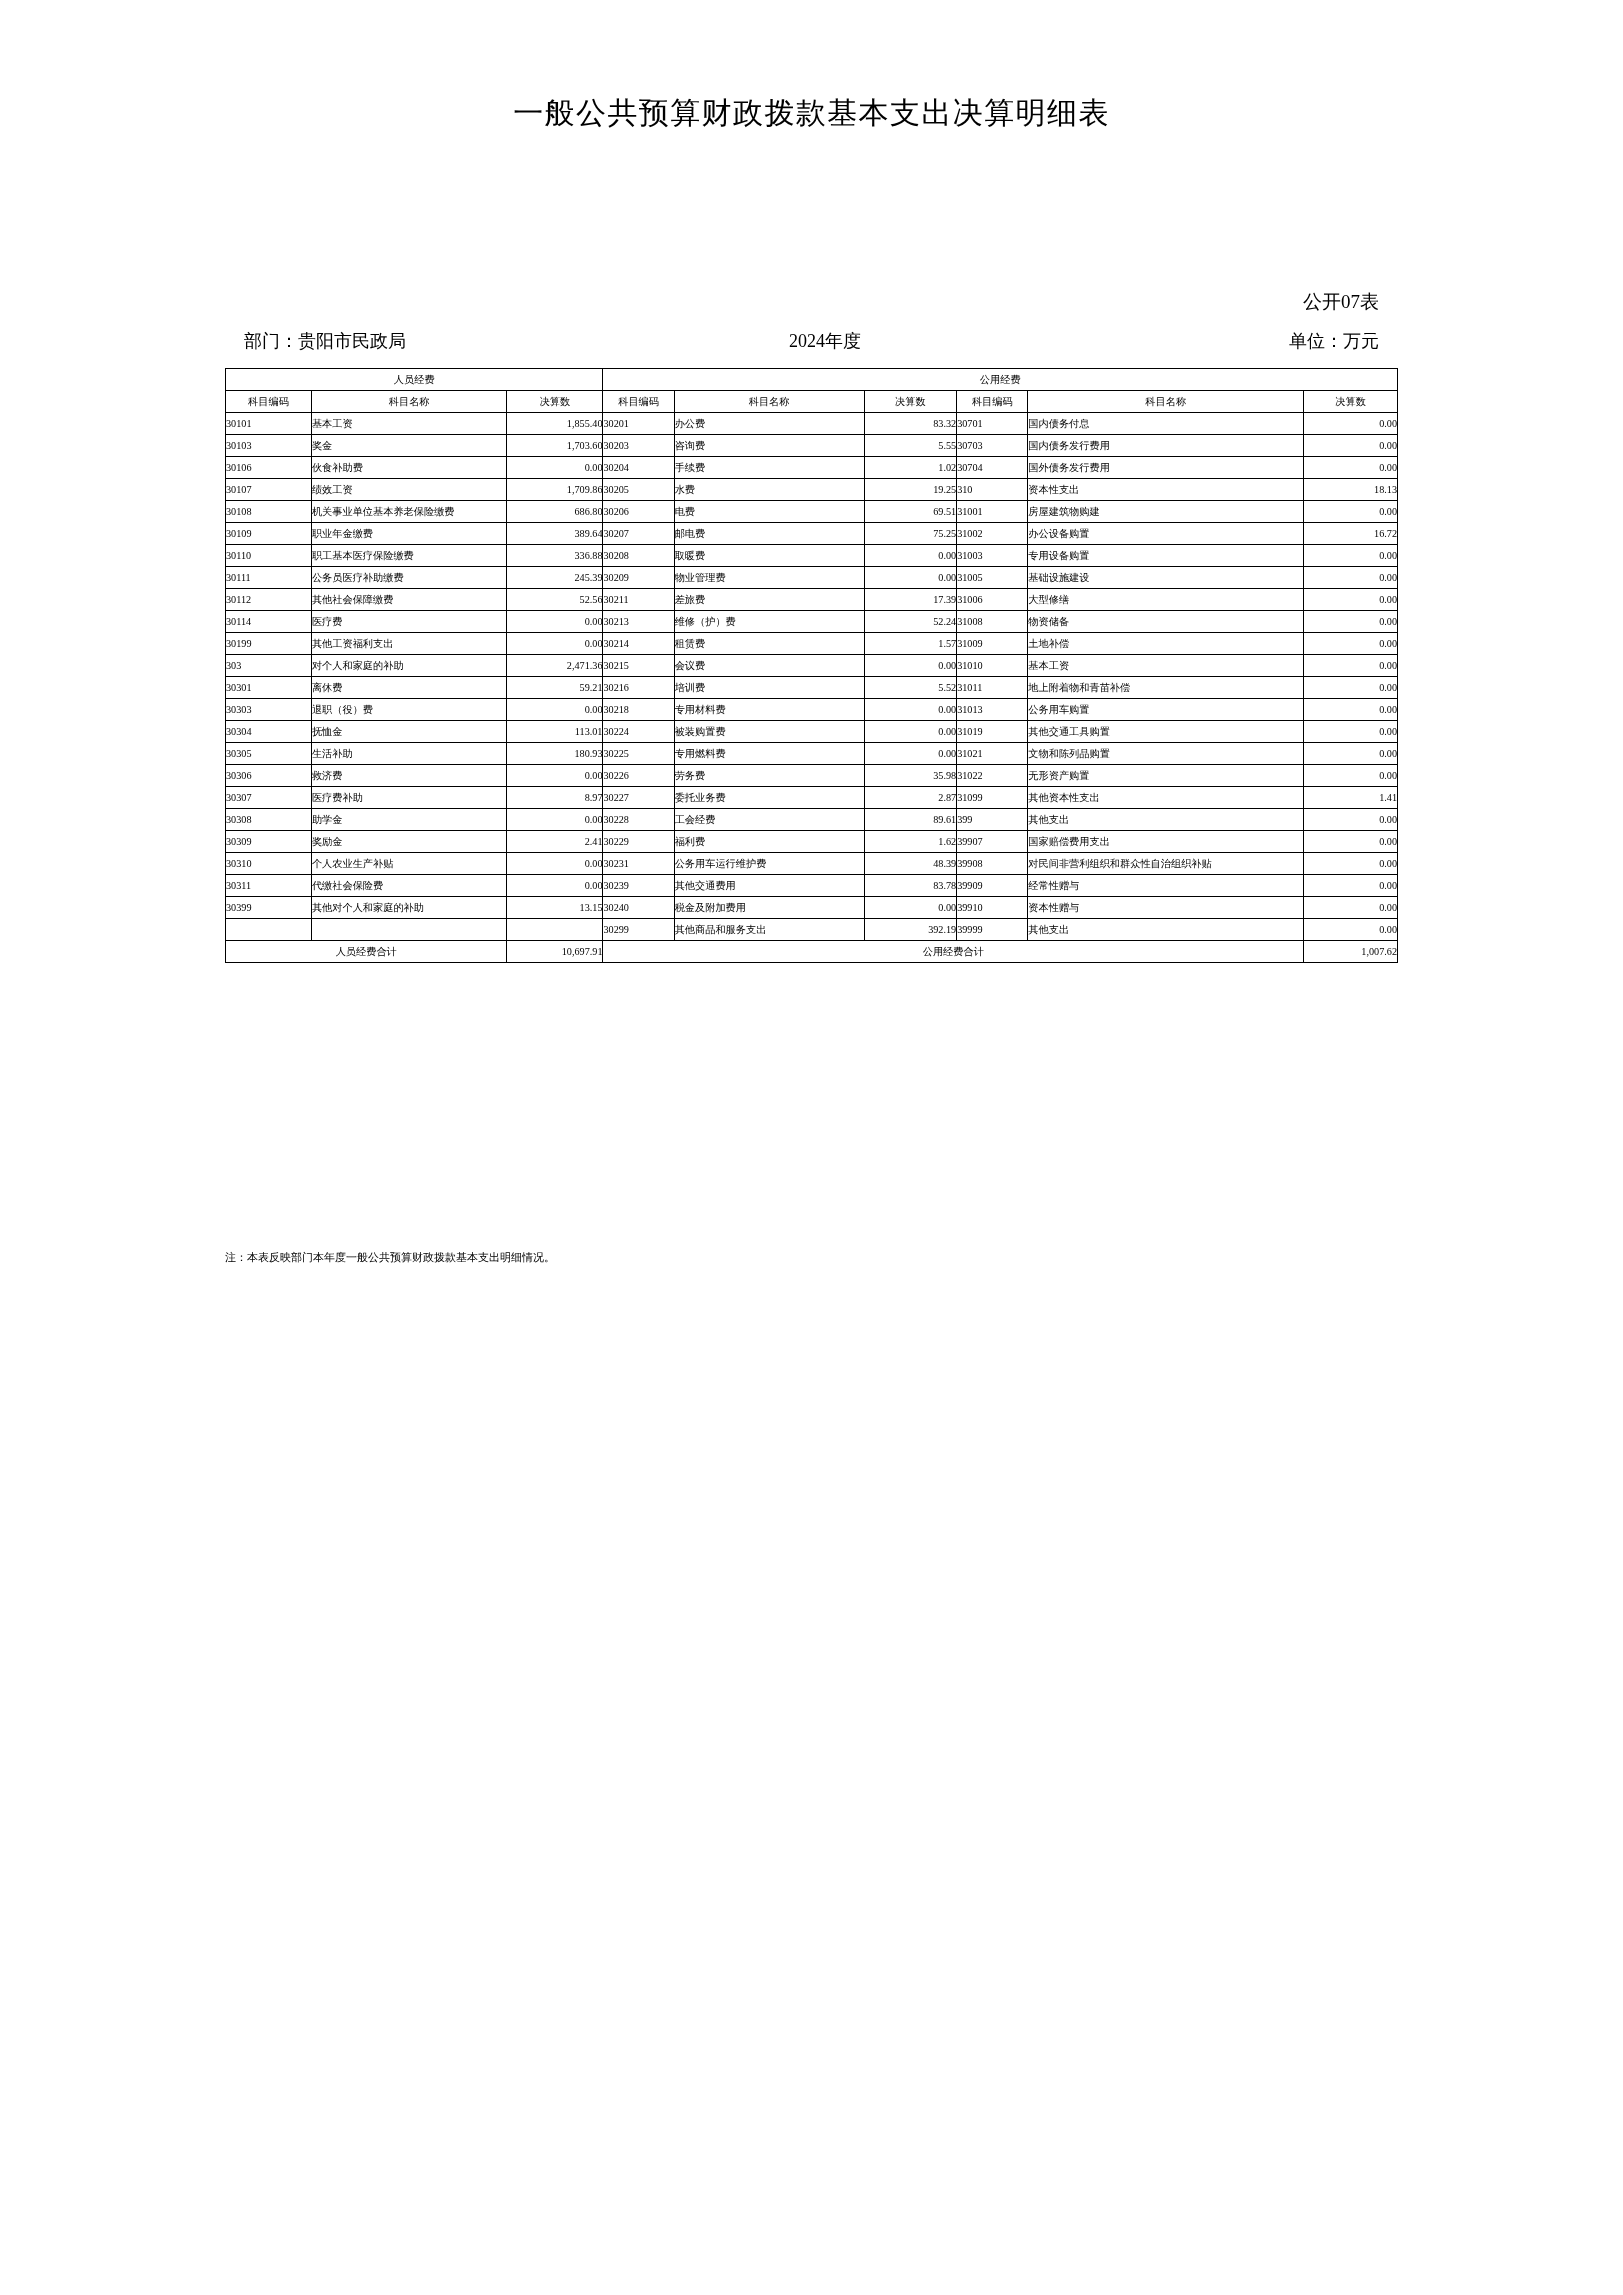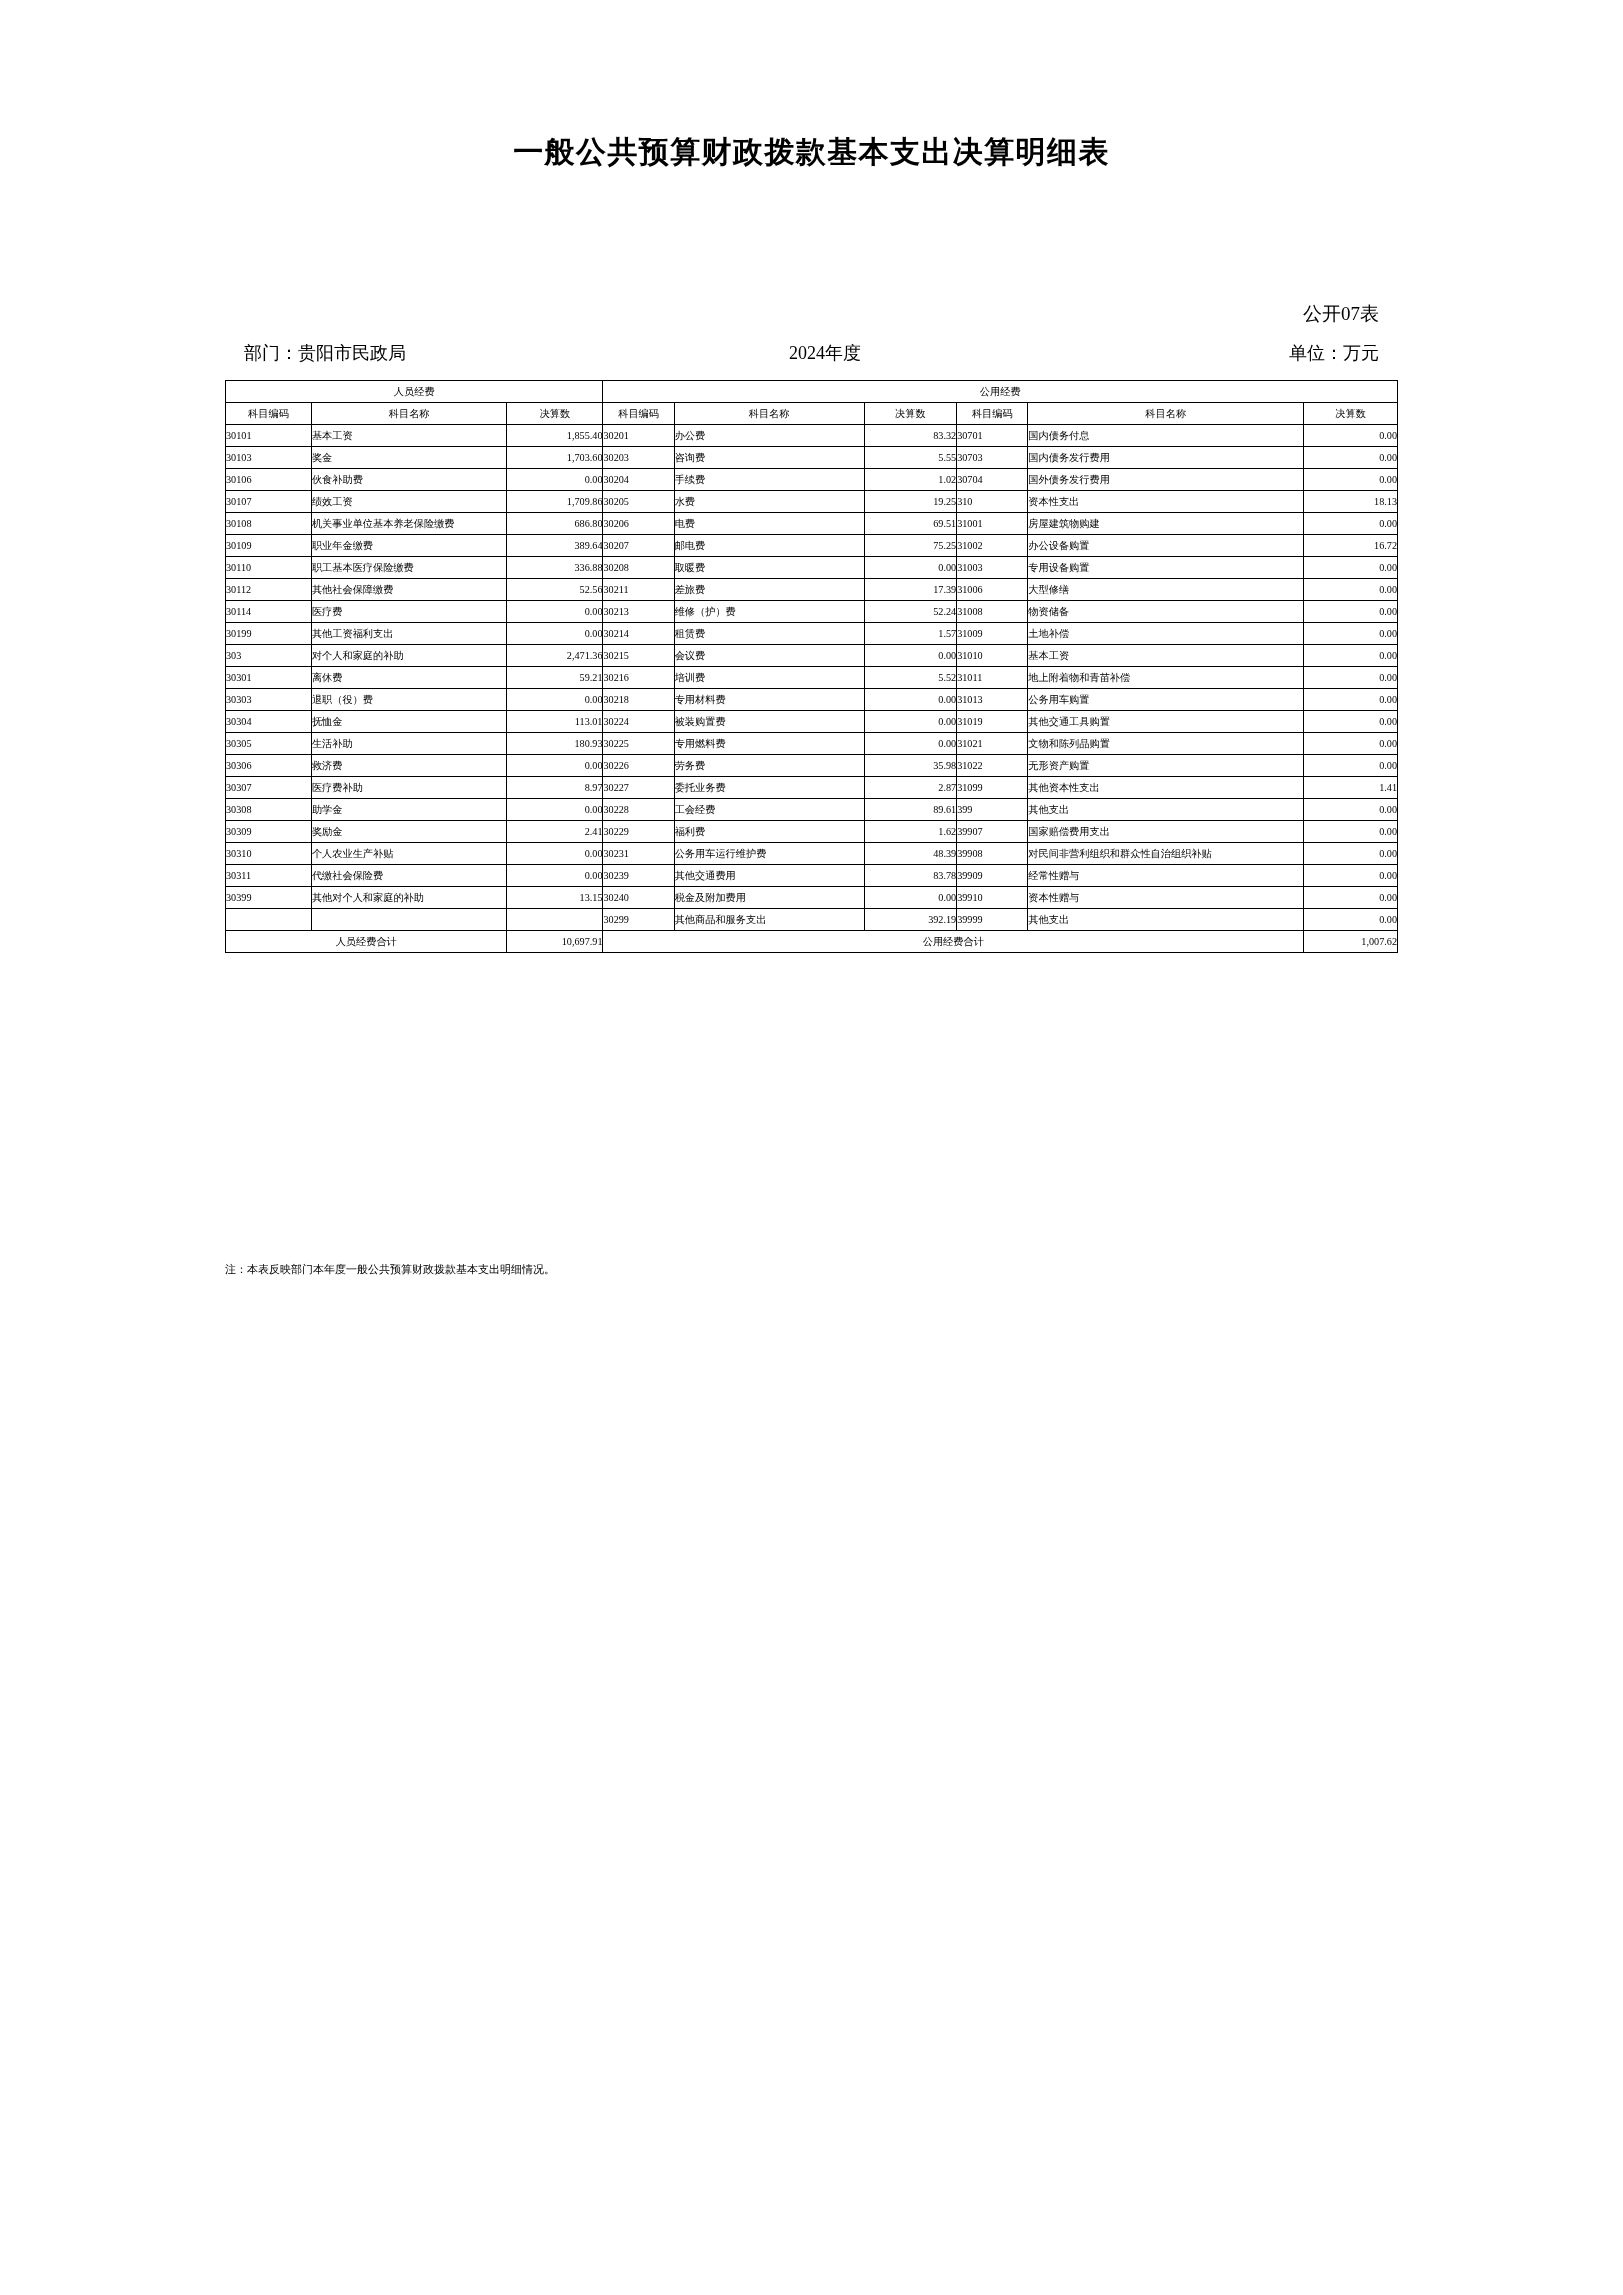"一般公共预算财政拨款基本支出决算明细表" .doc-title { font-weight: bold -> normal; margin: 12px -> 0; padding-top: 120px -> 93px }
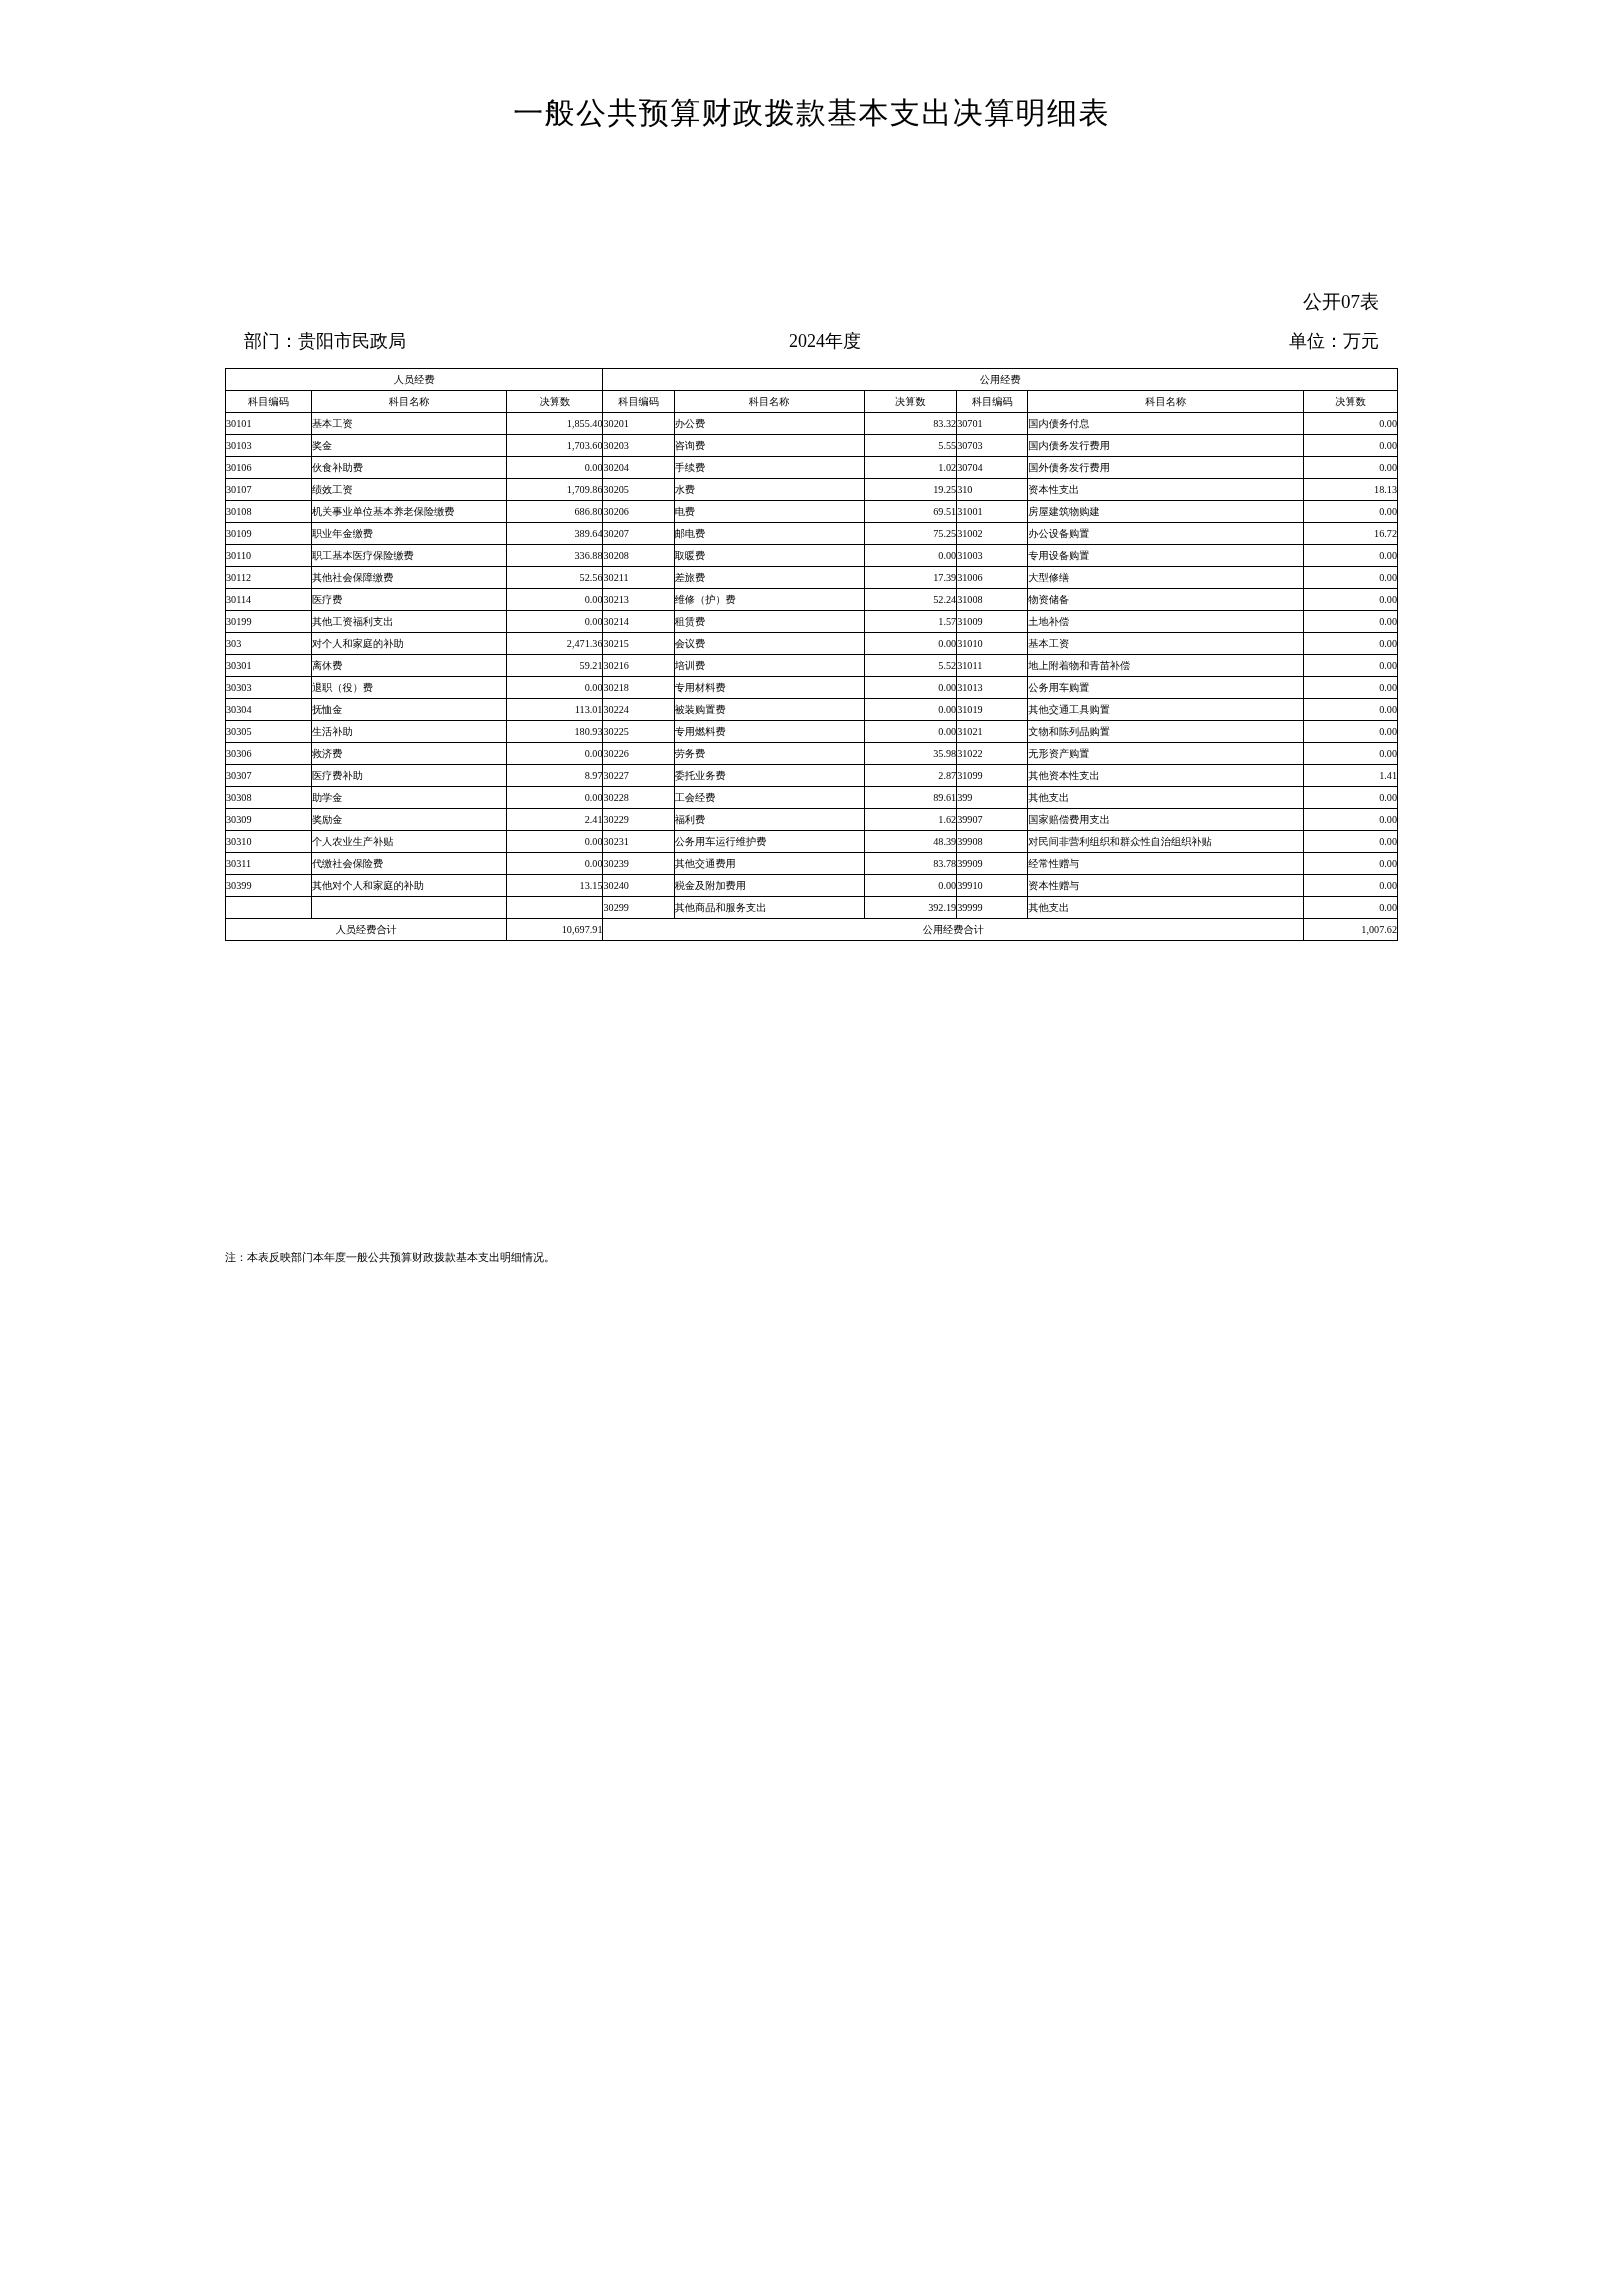"30111" tr { html: none -> <tr> <td>30111</td> <td>公务员医疗补助缴费</td> <td>245.39</td> <td>30209</td> <td>物业管理费</td> <td>0.00</td> <td>31005</td> <td>基础设施建设</td> <td>0.00</td> </tr> }
